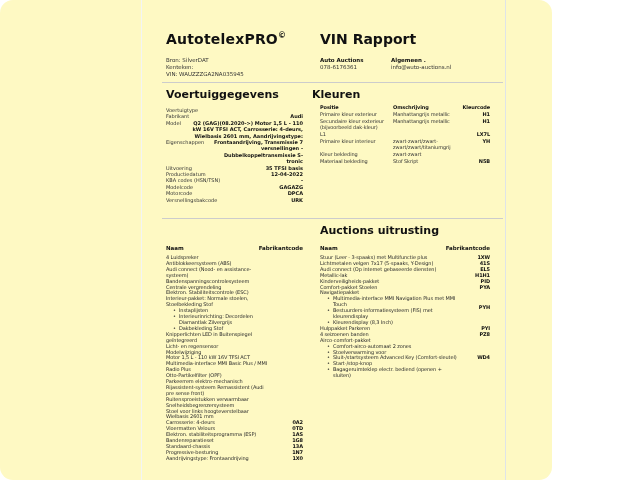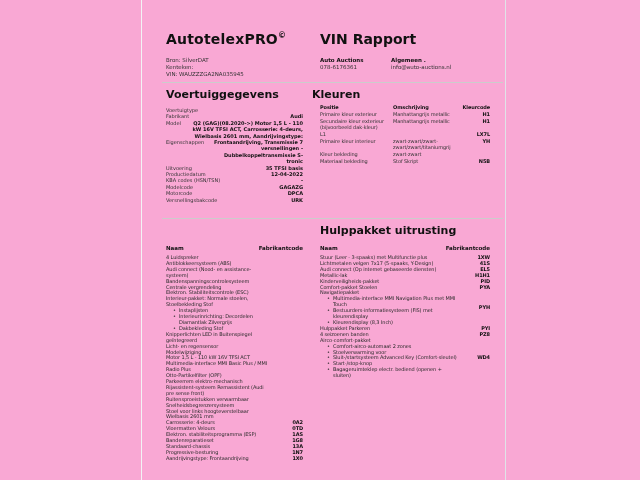"AutotelexPRO©" .screen { background: #f9a8d4 -> #fef9c3; border-radius: none -> 13px; width: 640px -> 552px }
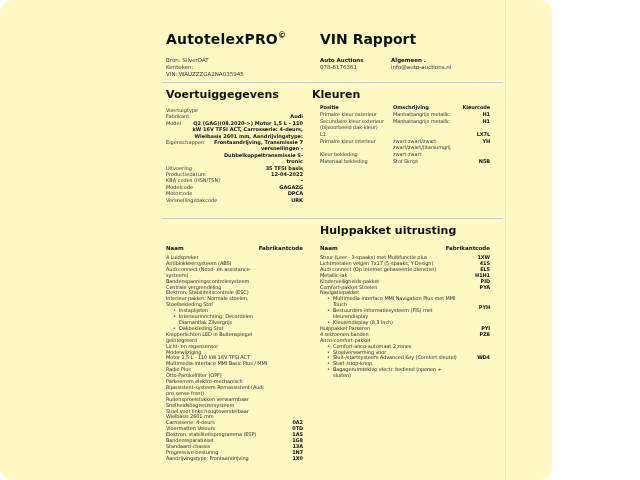"Hulppakket uitrusting" div.sec-title { text: Hulppakket -> Auctions }
